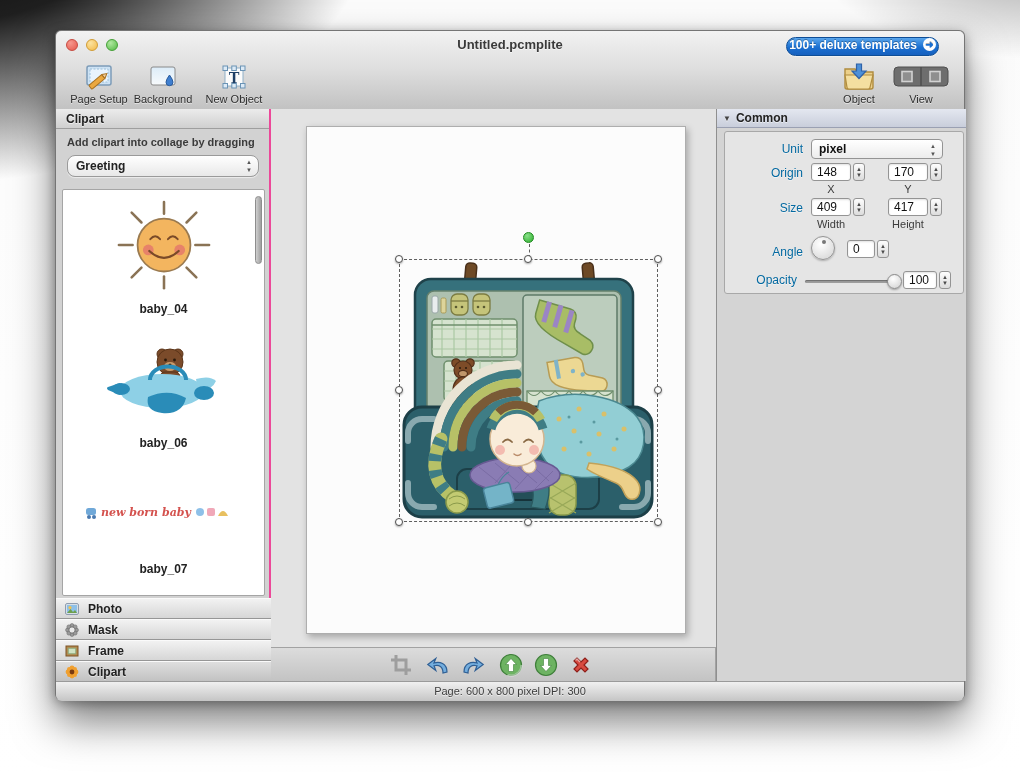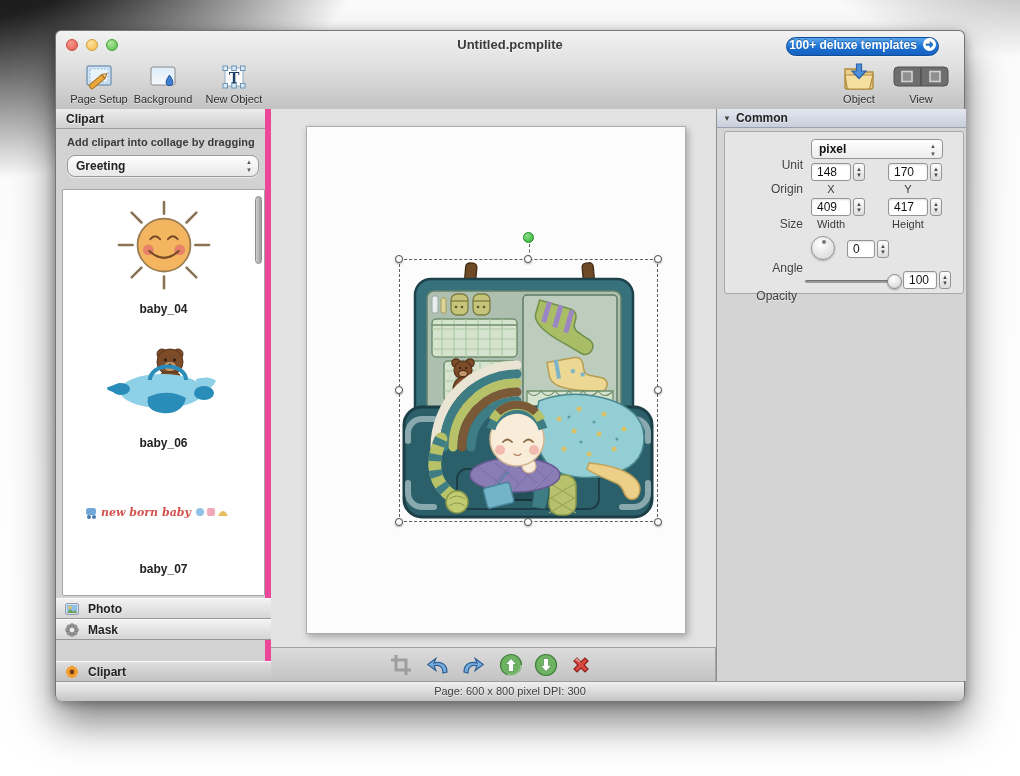"Clipart" .sidebar { border-right: 6px solid #ec4899 -> 2px solid #ec4899 }
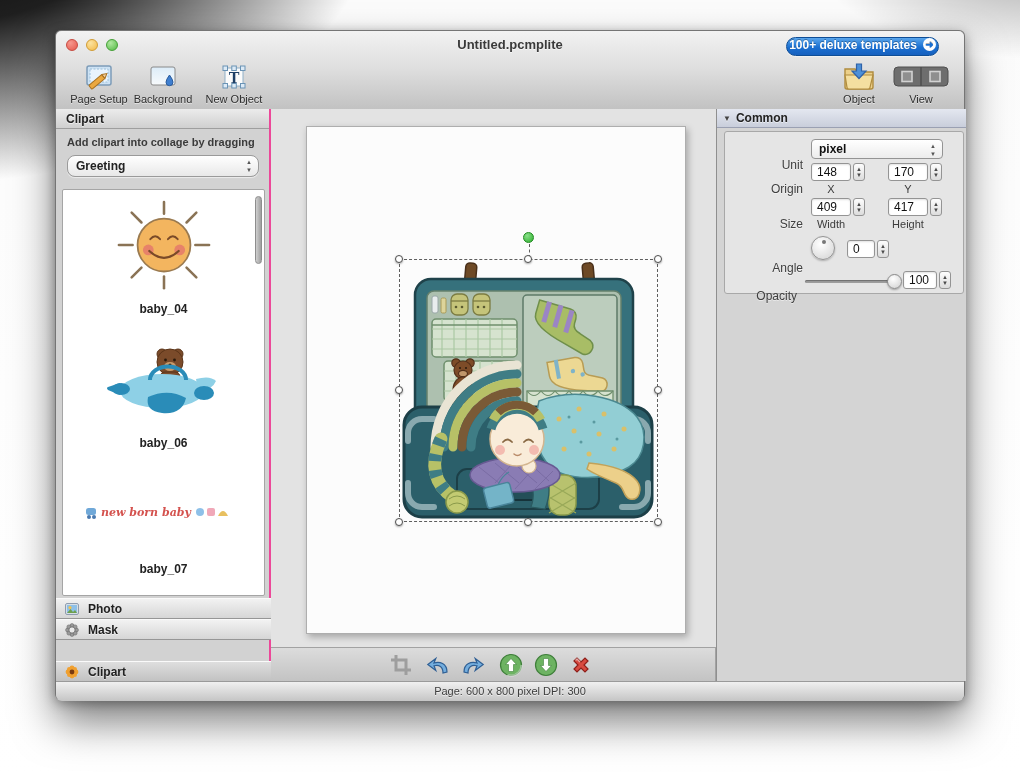"Unit" .flabel { color: #404040 -> #0369a1; margin-top: 16px -> none }
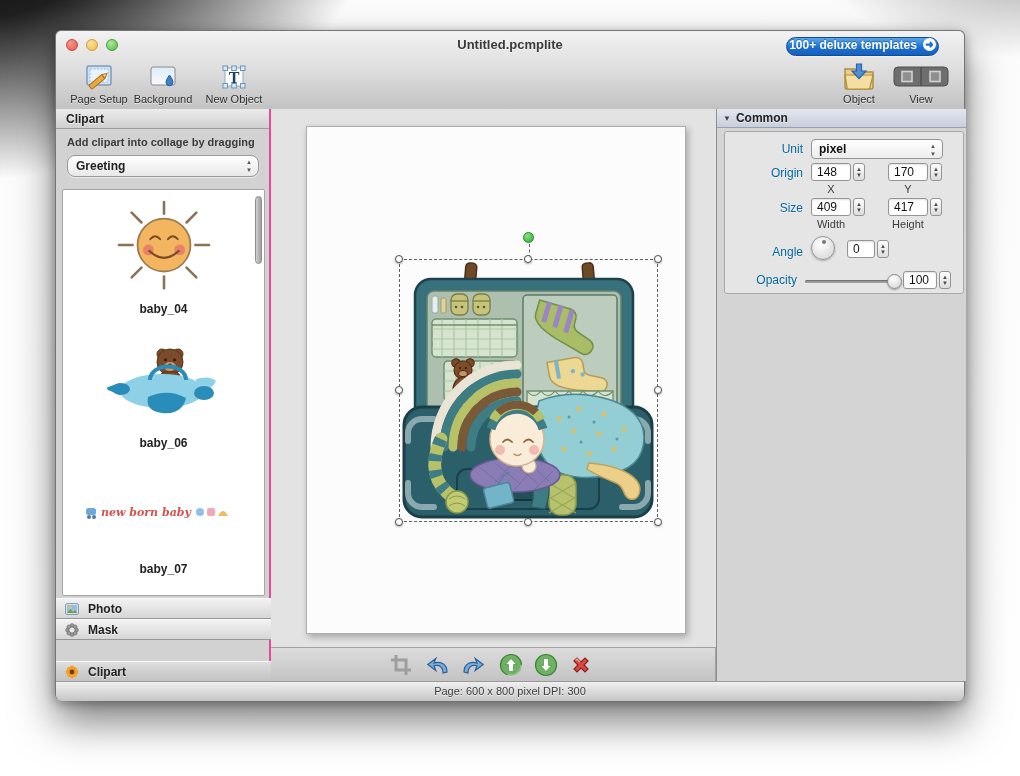"Frame" div.acc-row { html: none -> <div> <svg> <rect></rect> <rect></rect> </svg> <span>Frame</span> </div> }
